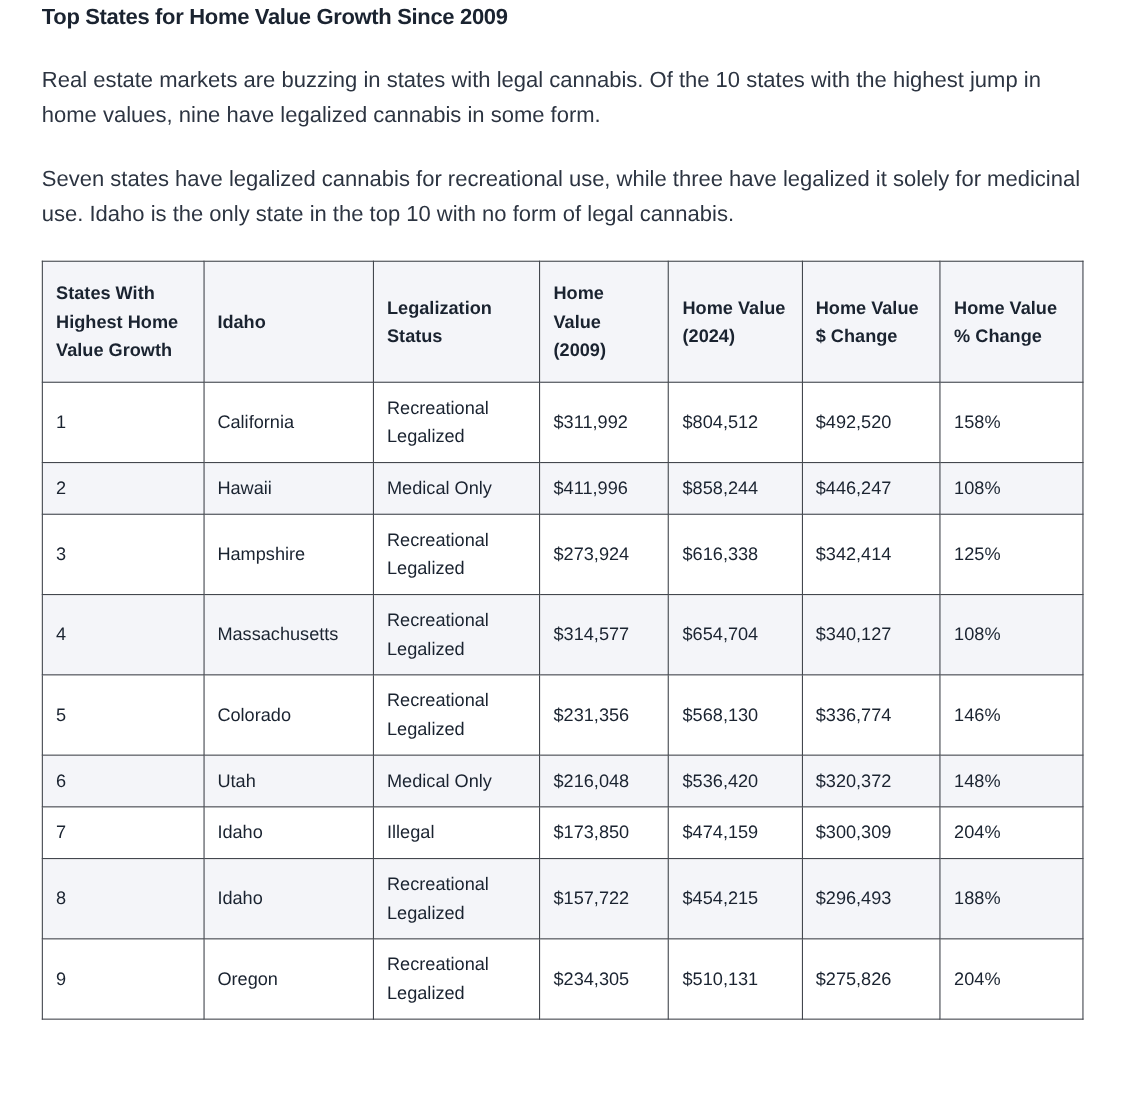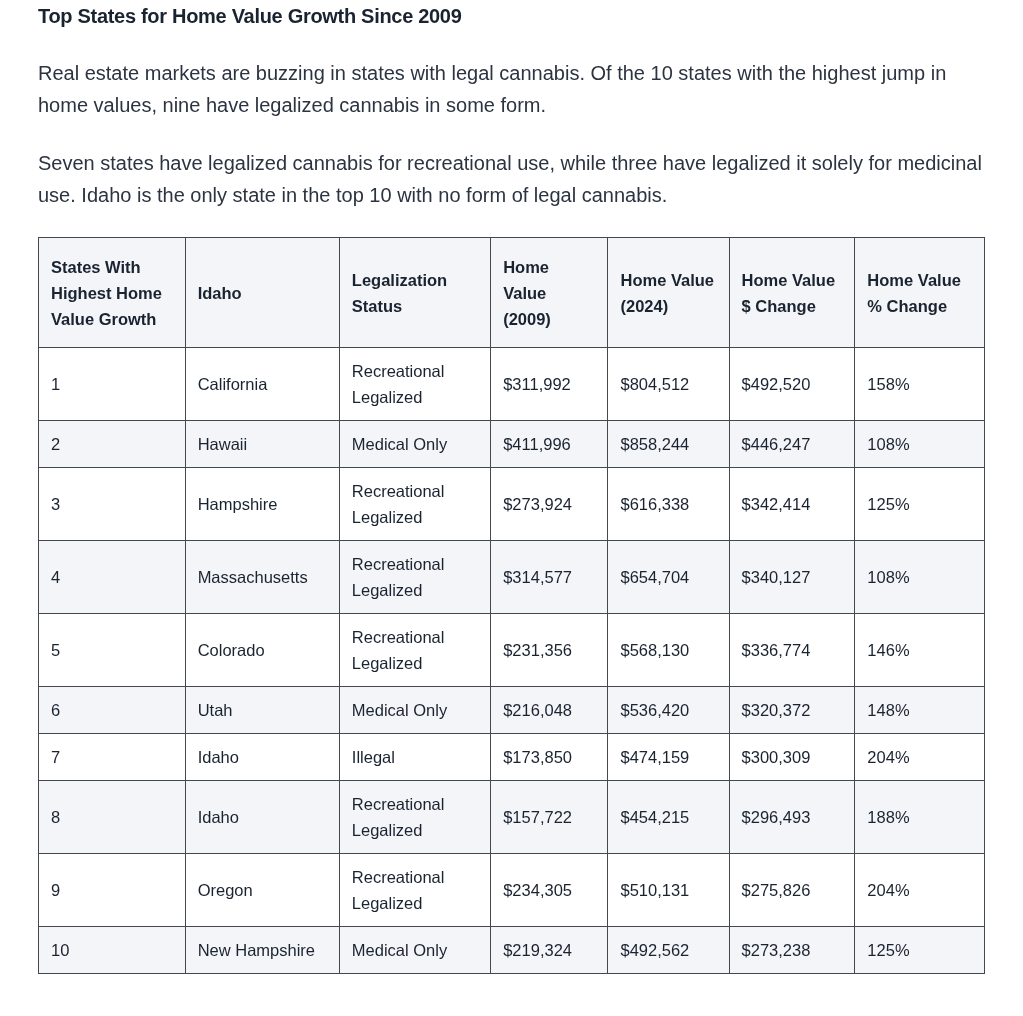"10" tr { html: <tr> <td>10</td> <td>New Hampshire</td> <td>Medical Only</td> <td>$219,324</td> <td>$492,562</td> <td>$273,238</td> <td>125%</td> </tr> -> none }
